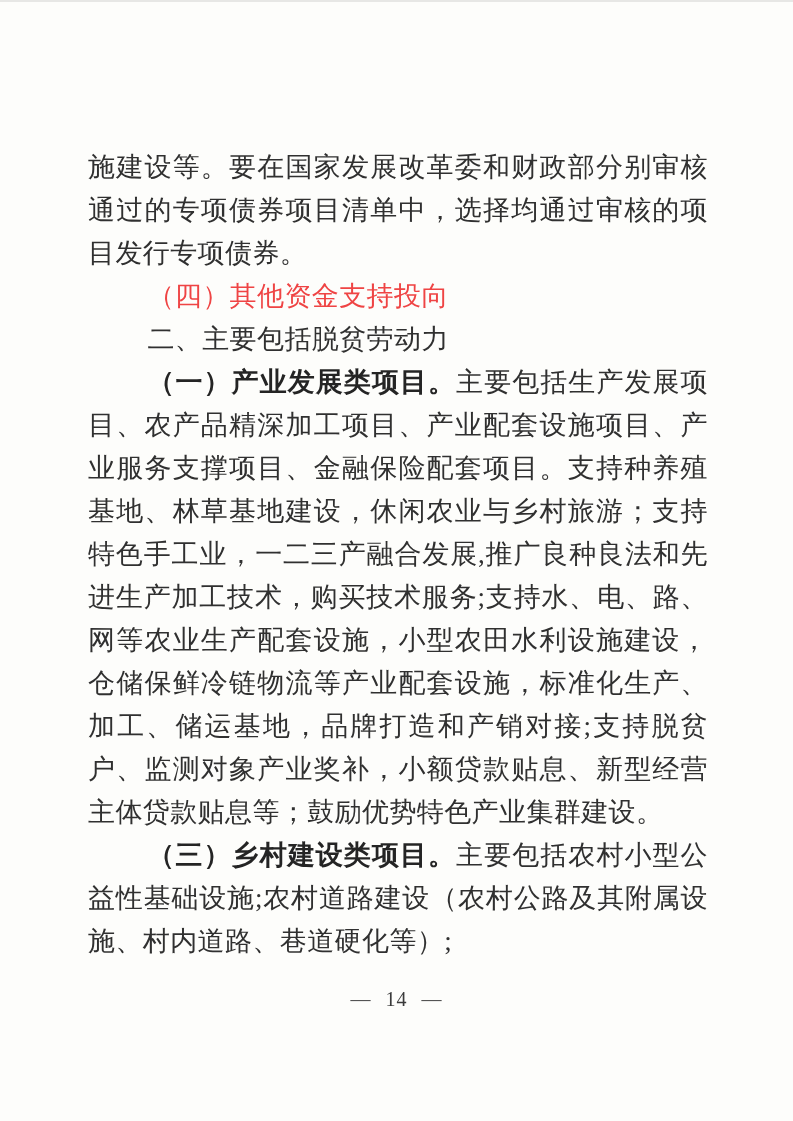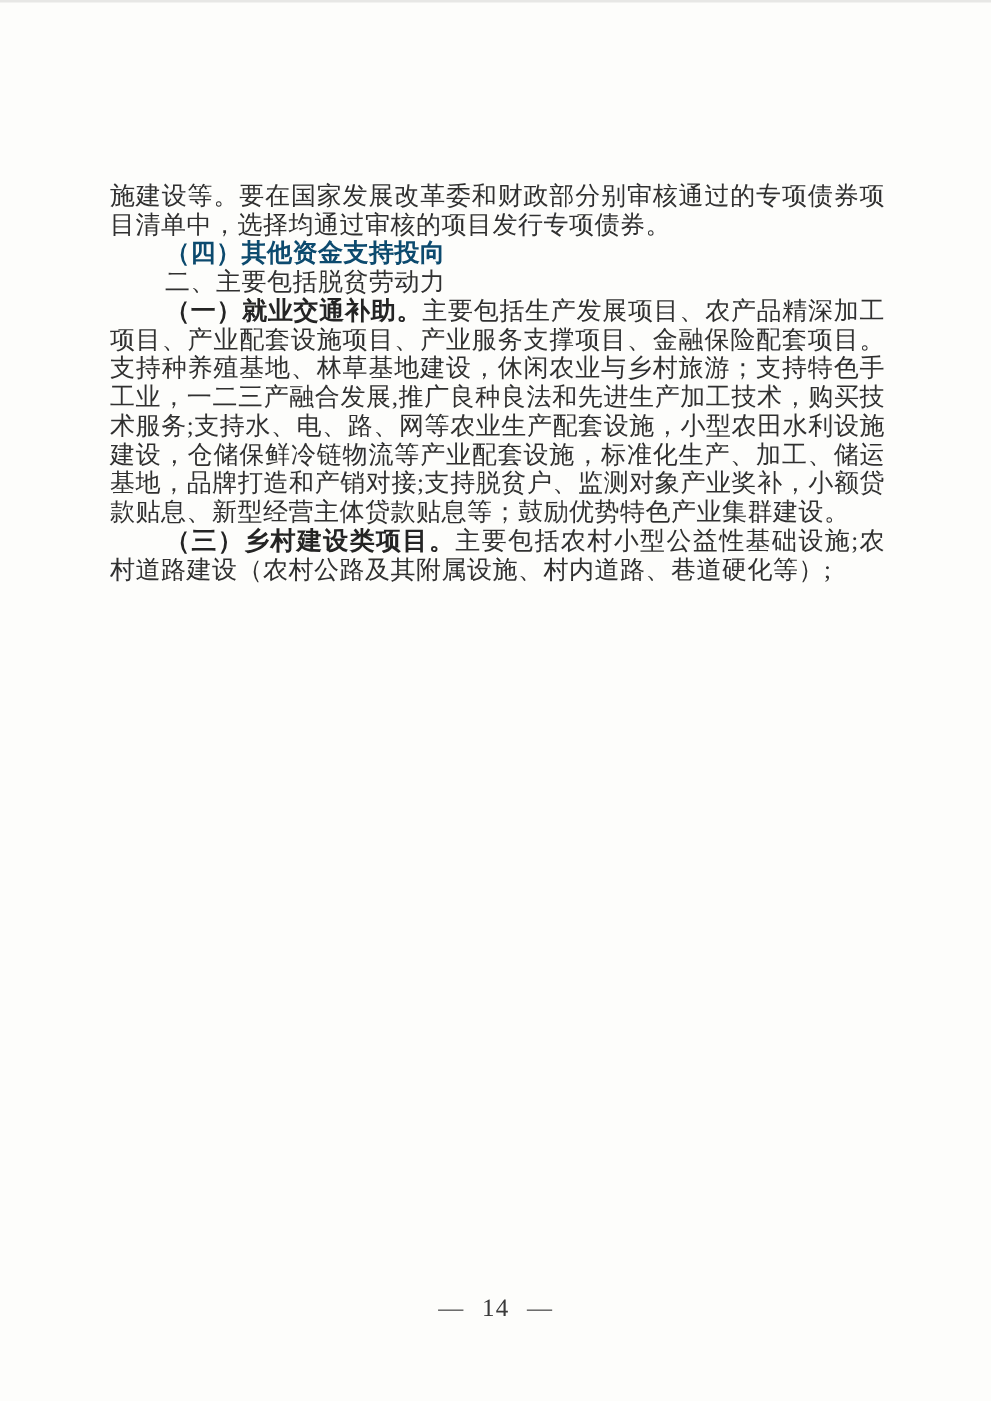"施建设等。要在国家发展改革委和财政部分别审核通过的专项债券项目清单中，选择均通过" p.para { font-size: 20px -> 27px; line-height: 23px -> 43px }
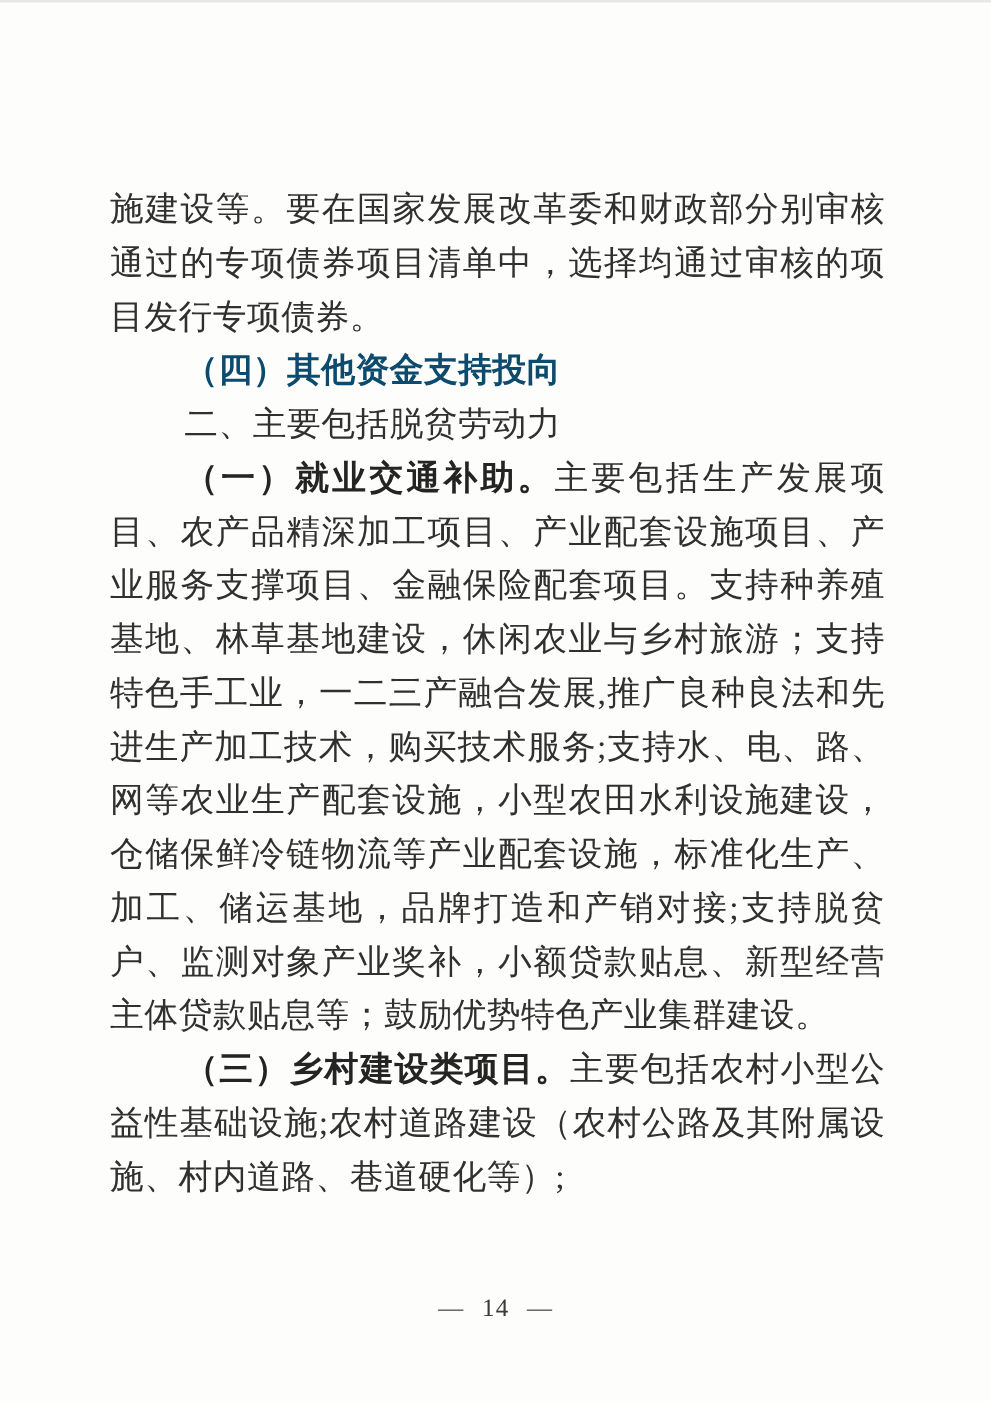"（四）其他资金支持投向" p.para.bold-all { color: #0c4a6e -> #ef4444; font-weight: bold -> normal }
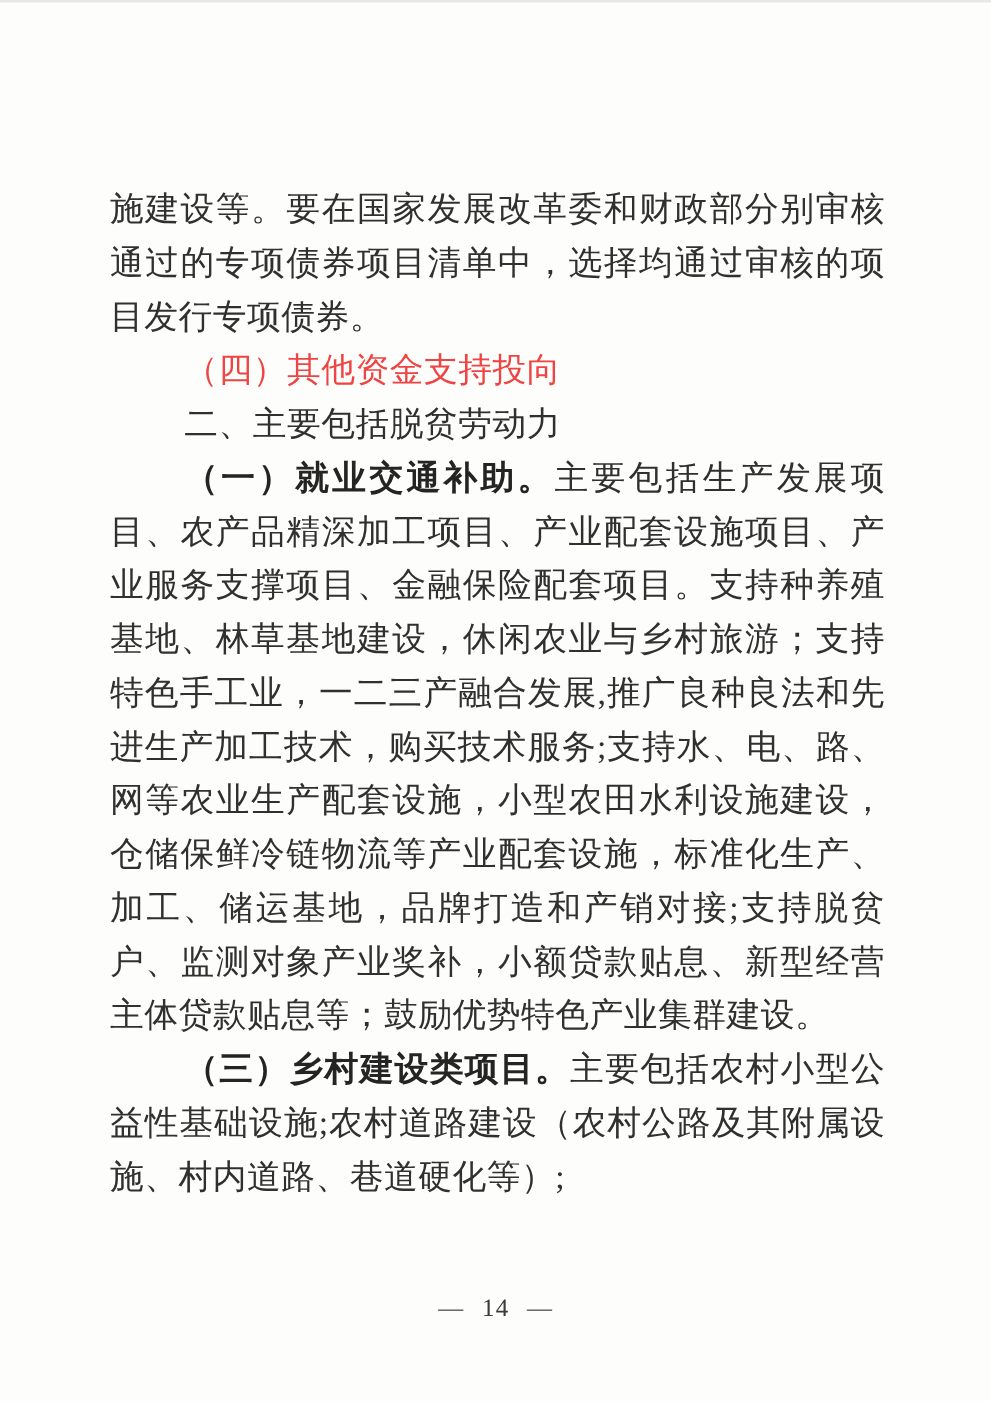"（一）就业交通补助。" span.lead { text: 就业交通补助 -> 产业发展类项目 }
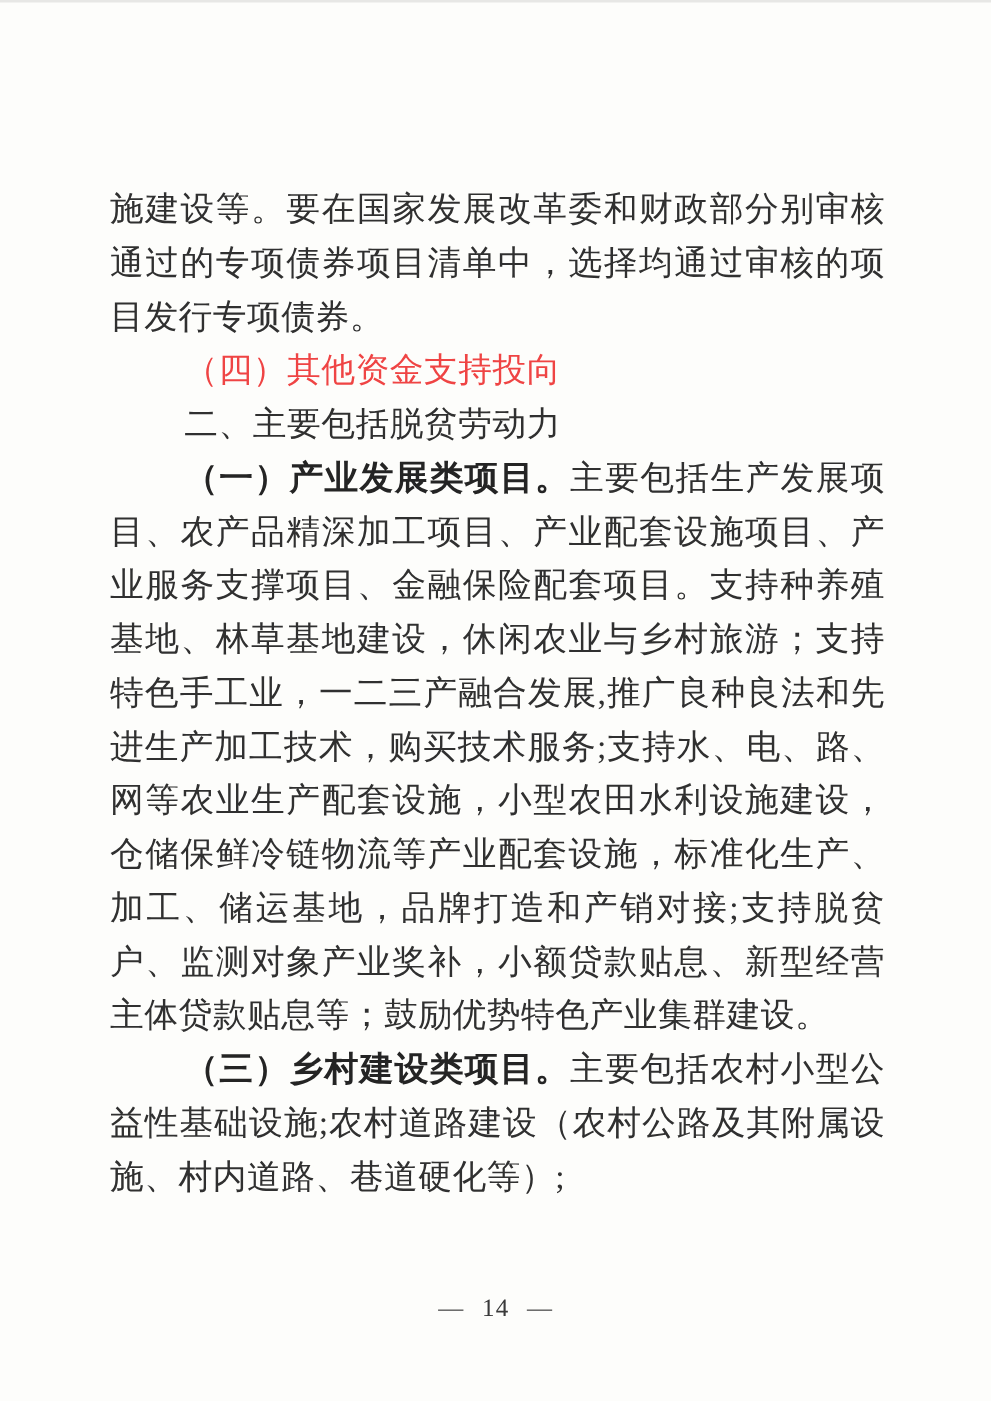"— 14 —" .footer { top: 1036px -> 988px }
